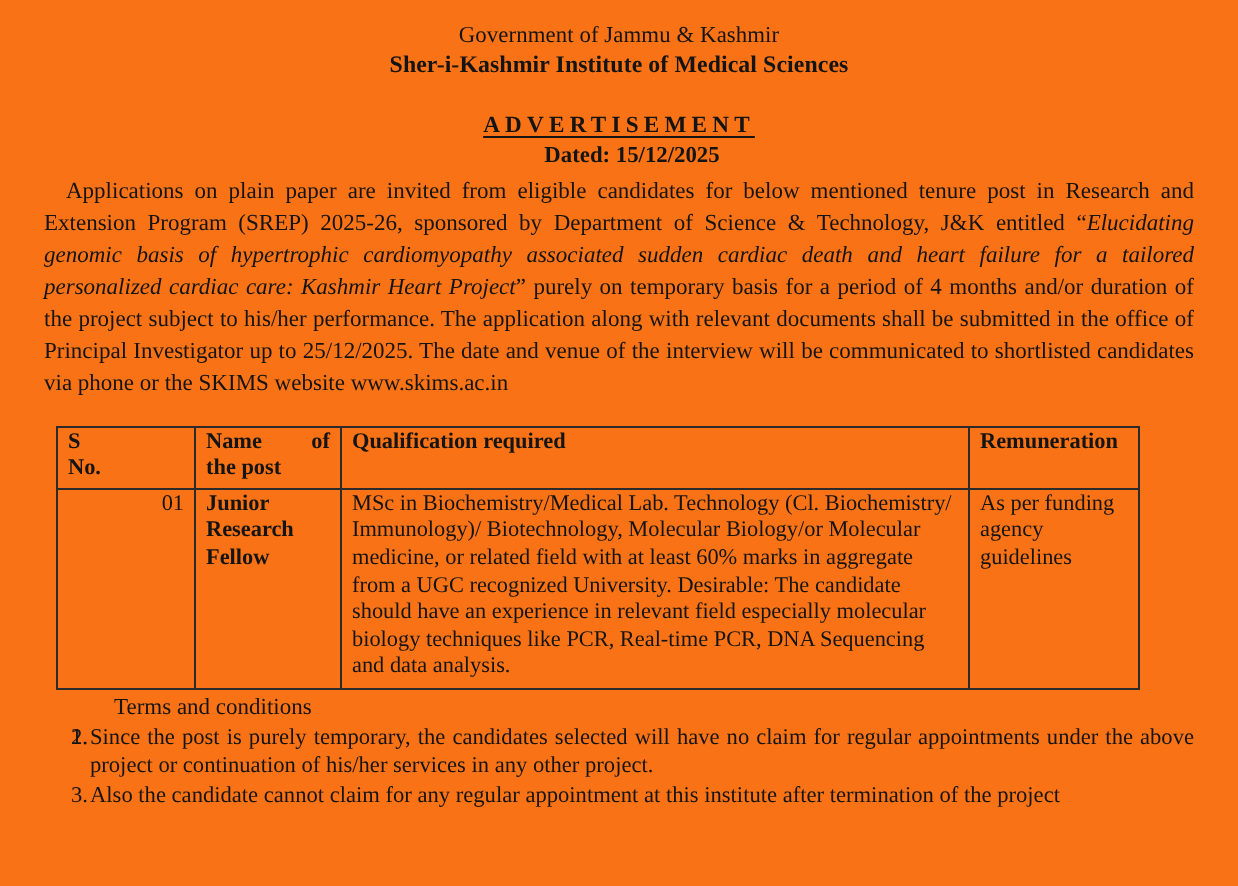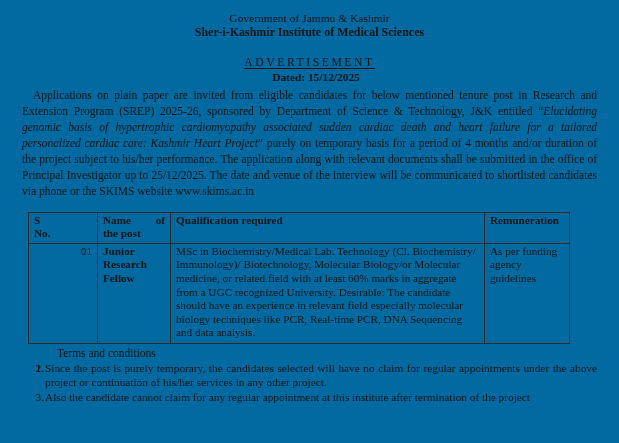"Government of Jammu & Kashmir" .page { background: #0369a1 -> #f97316 }
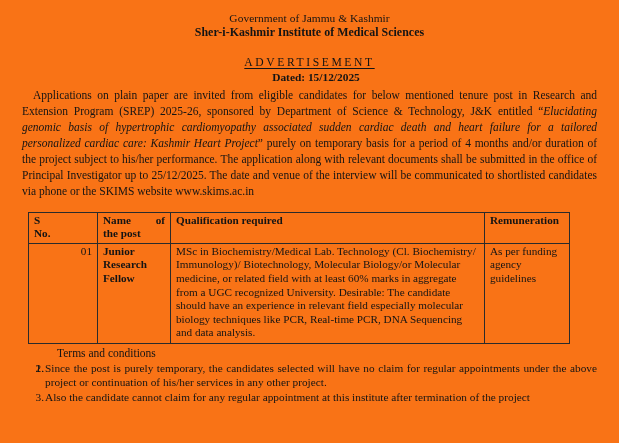"ADVERTISEMENT" .advert { font-weight: normal -> bold }
